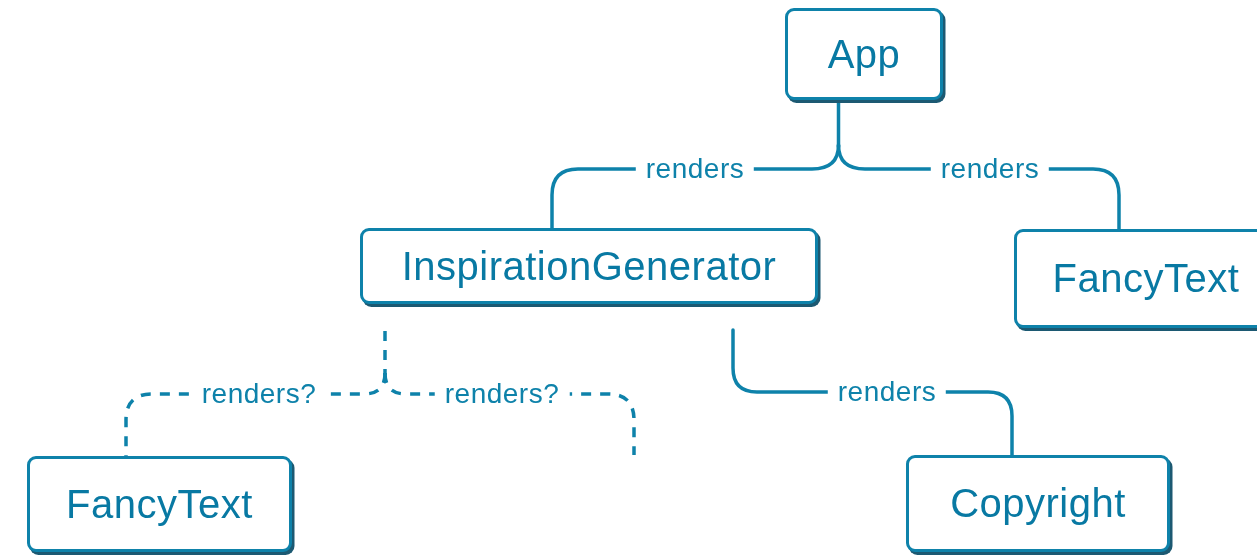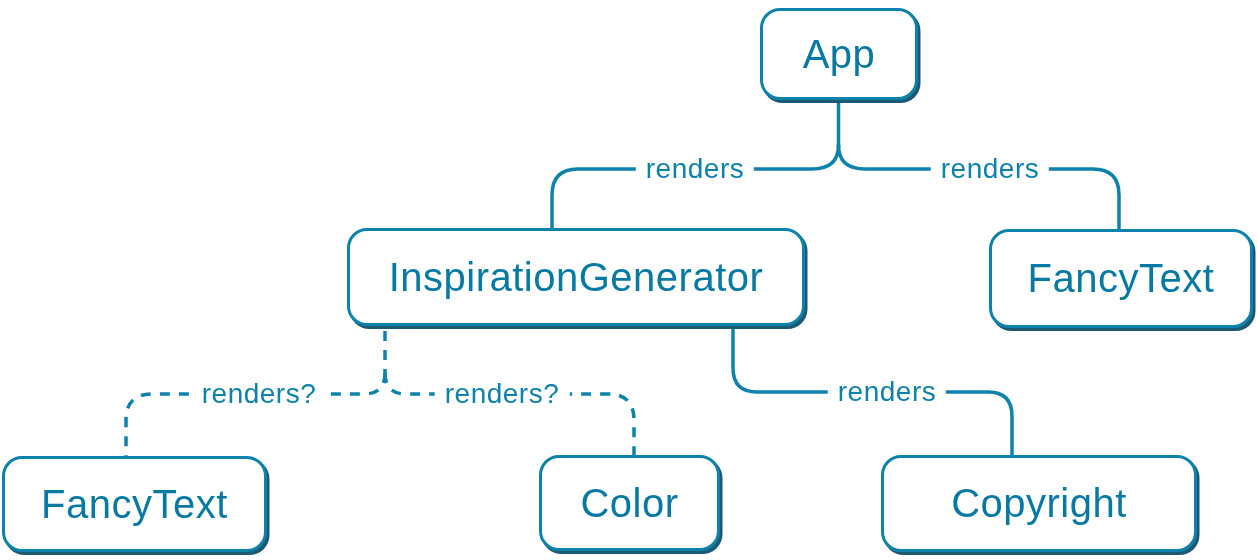"App" .node { border-radius: 20px -> 9px; margin-left: none -> 25px }
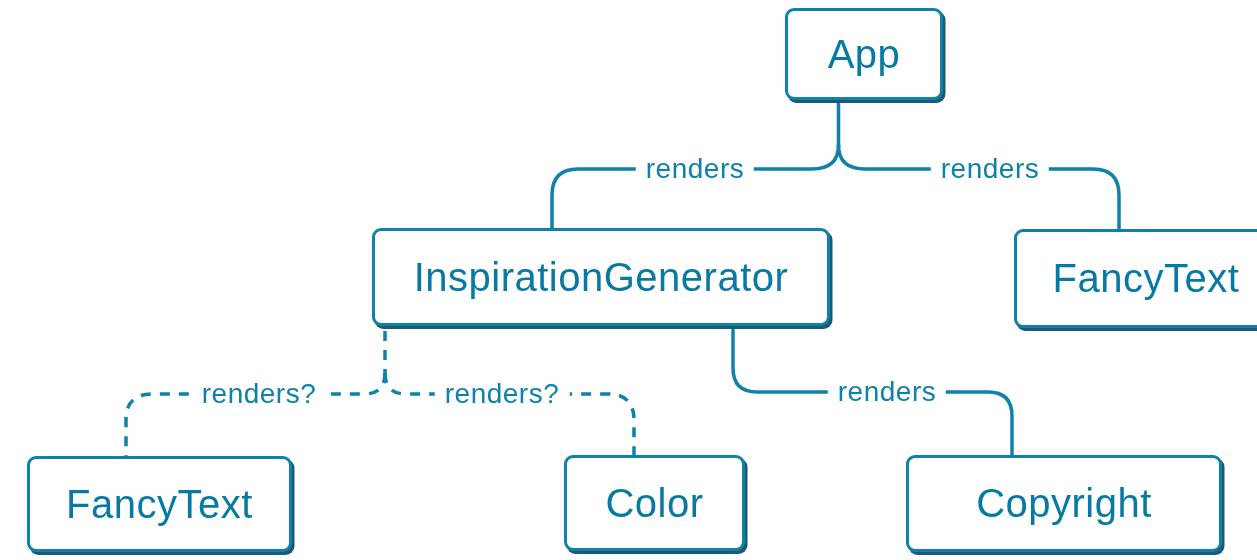"InspirationGenerator" .node-inspiration-generator { height: 98px -> 76px; left: 347px -> 335px }
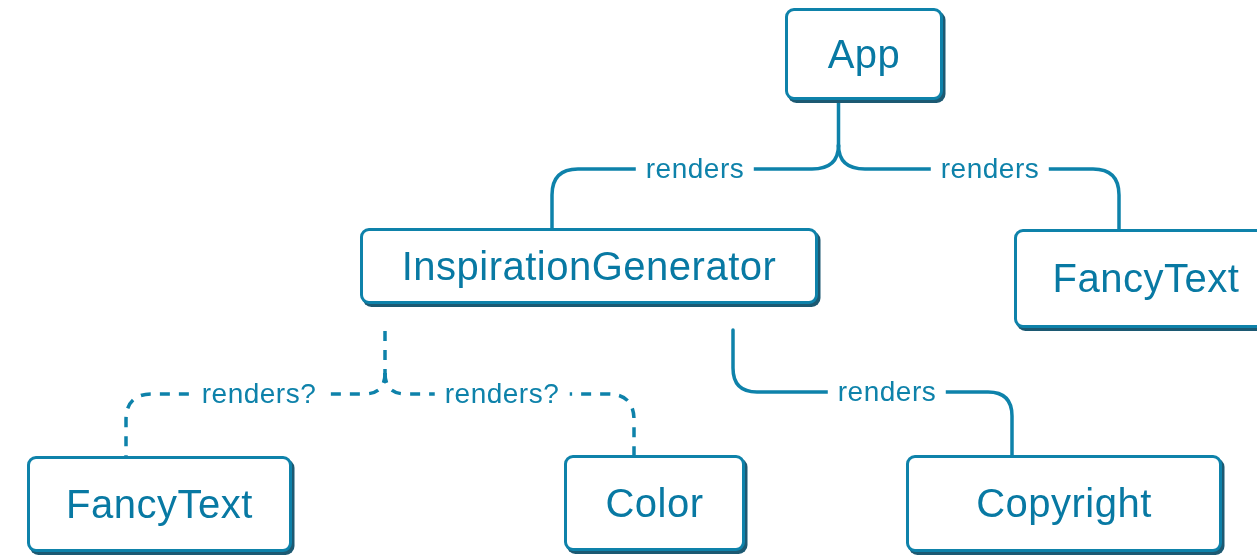"Color" div.node { html: <div> <span>Color</span> </div> -> none }
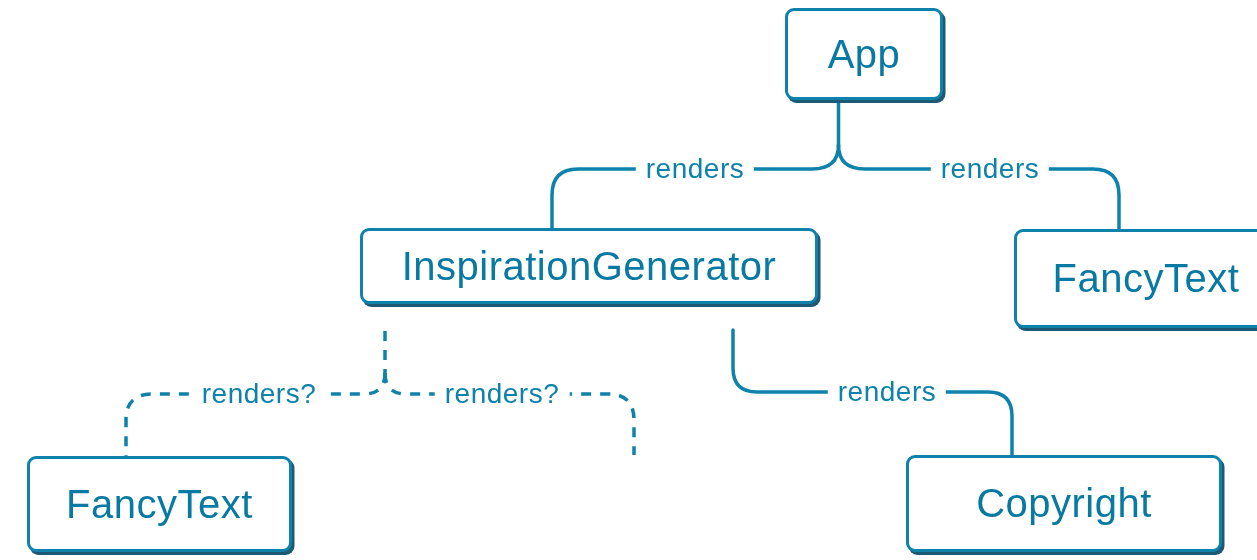"Copyright" .node-copyright { width: 316px -> 264px }
